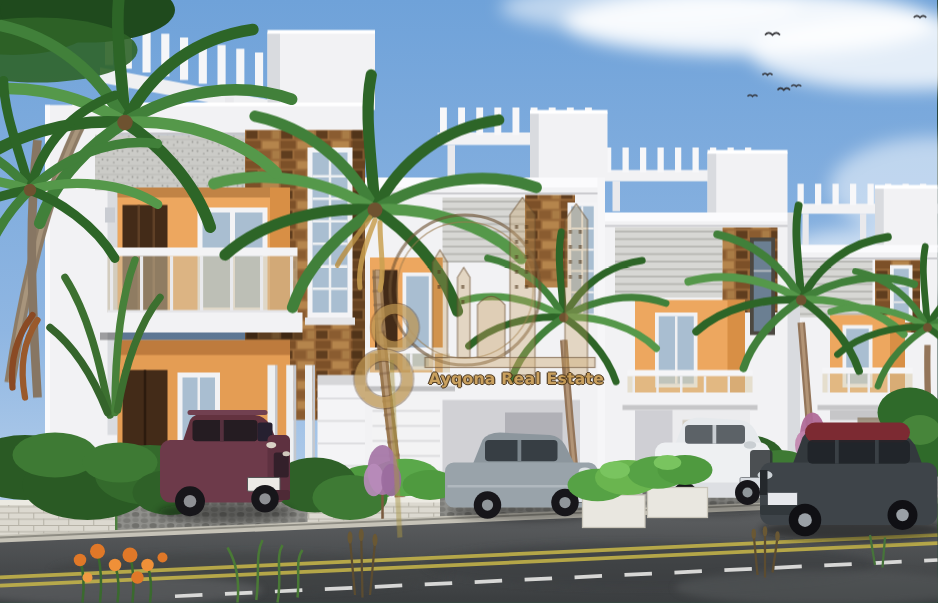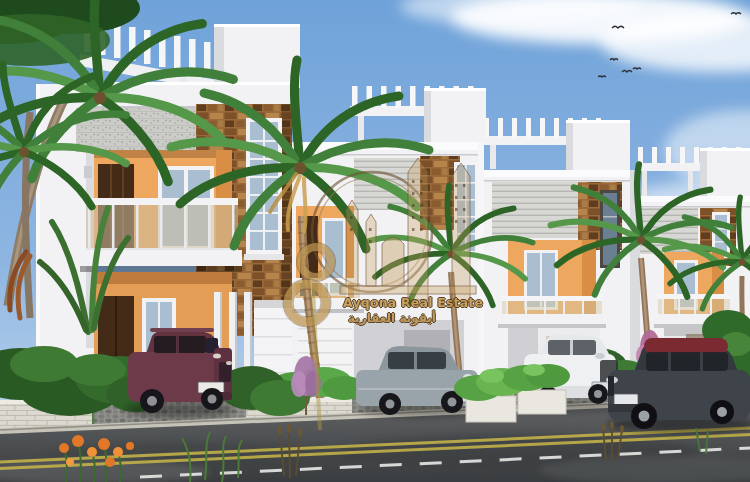"أيقونة العقارية" div.wm-ar { html: <div>أيقونة العقارية</div> -> none }
